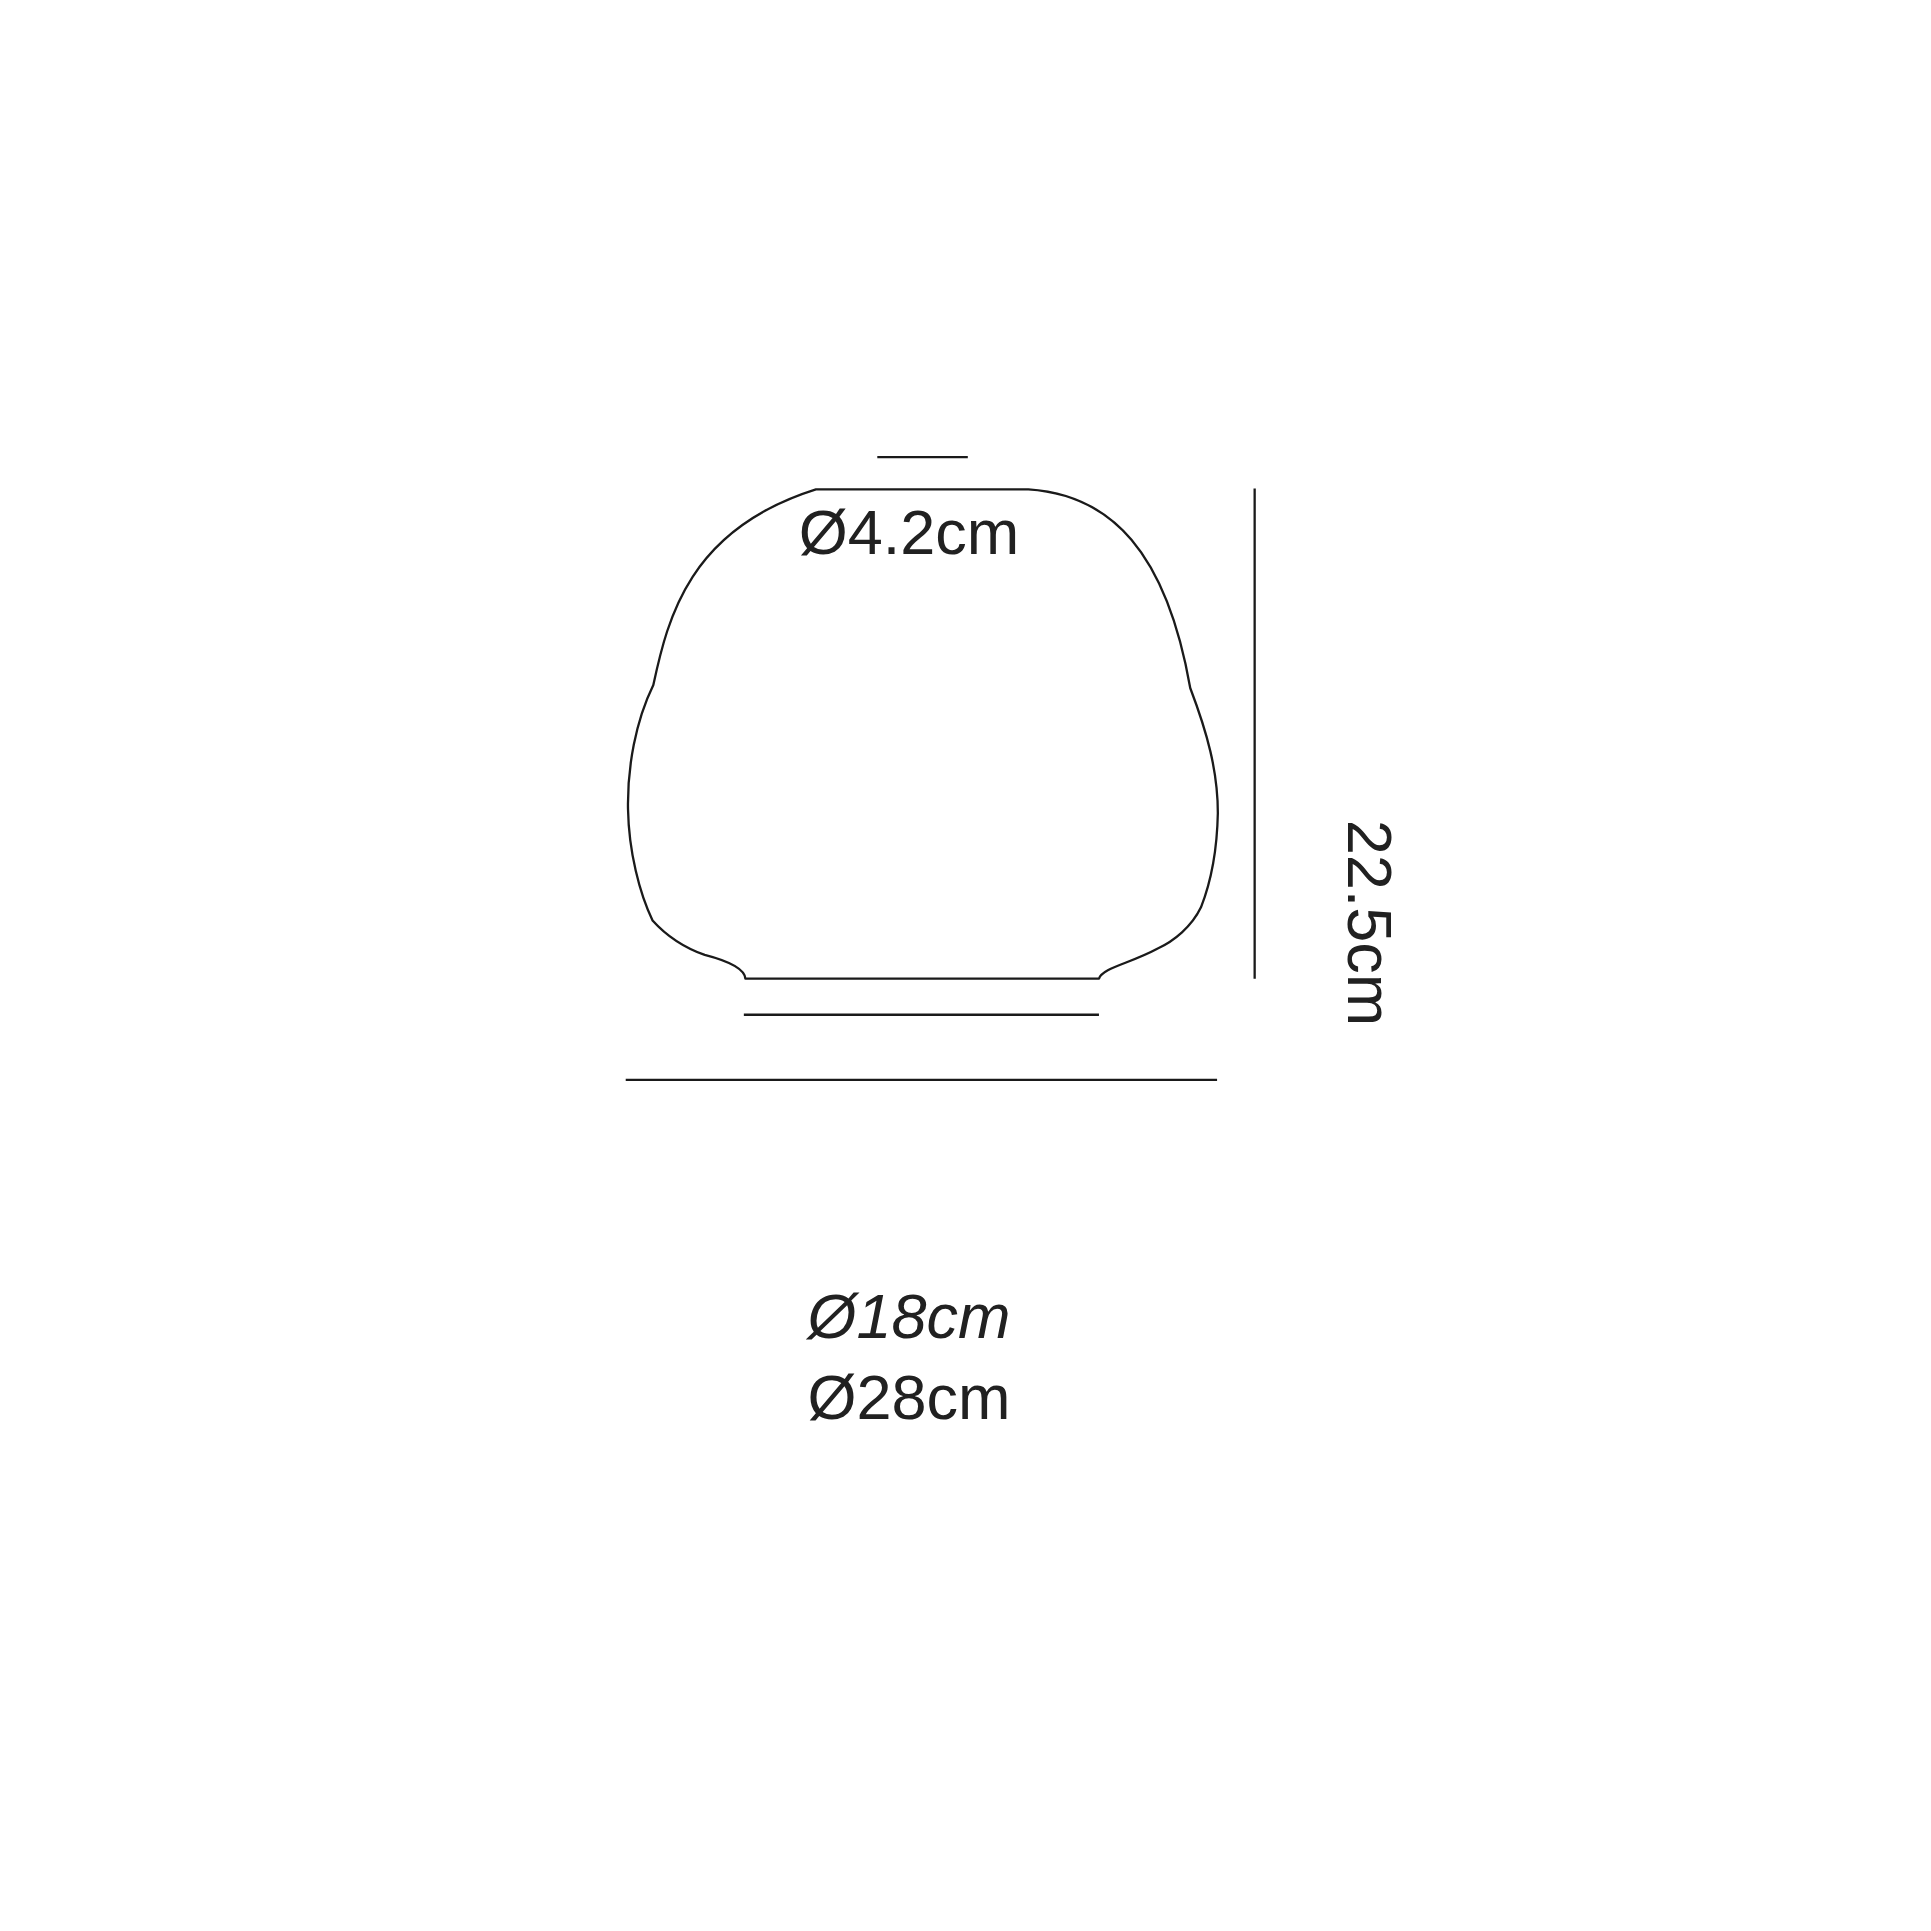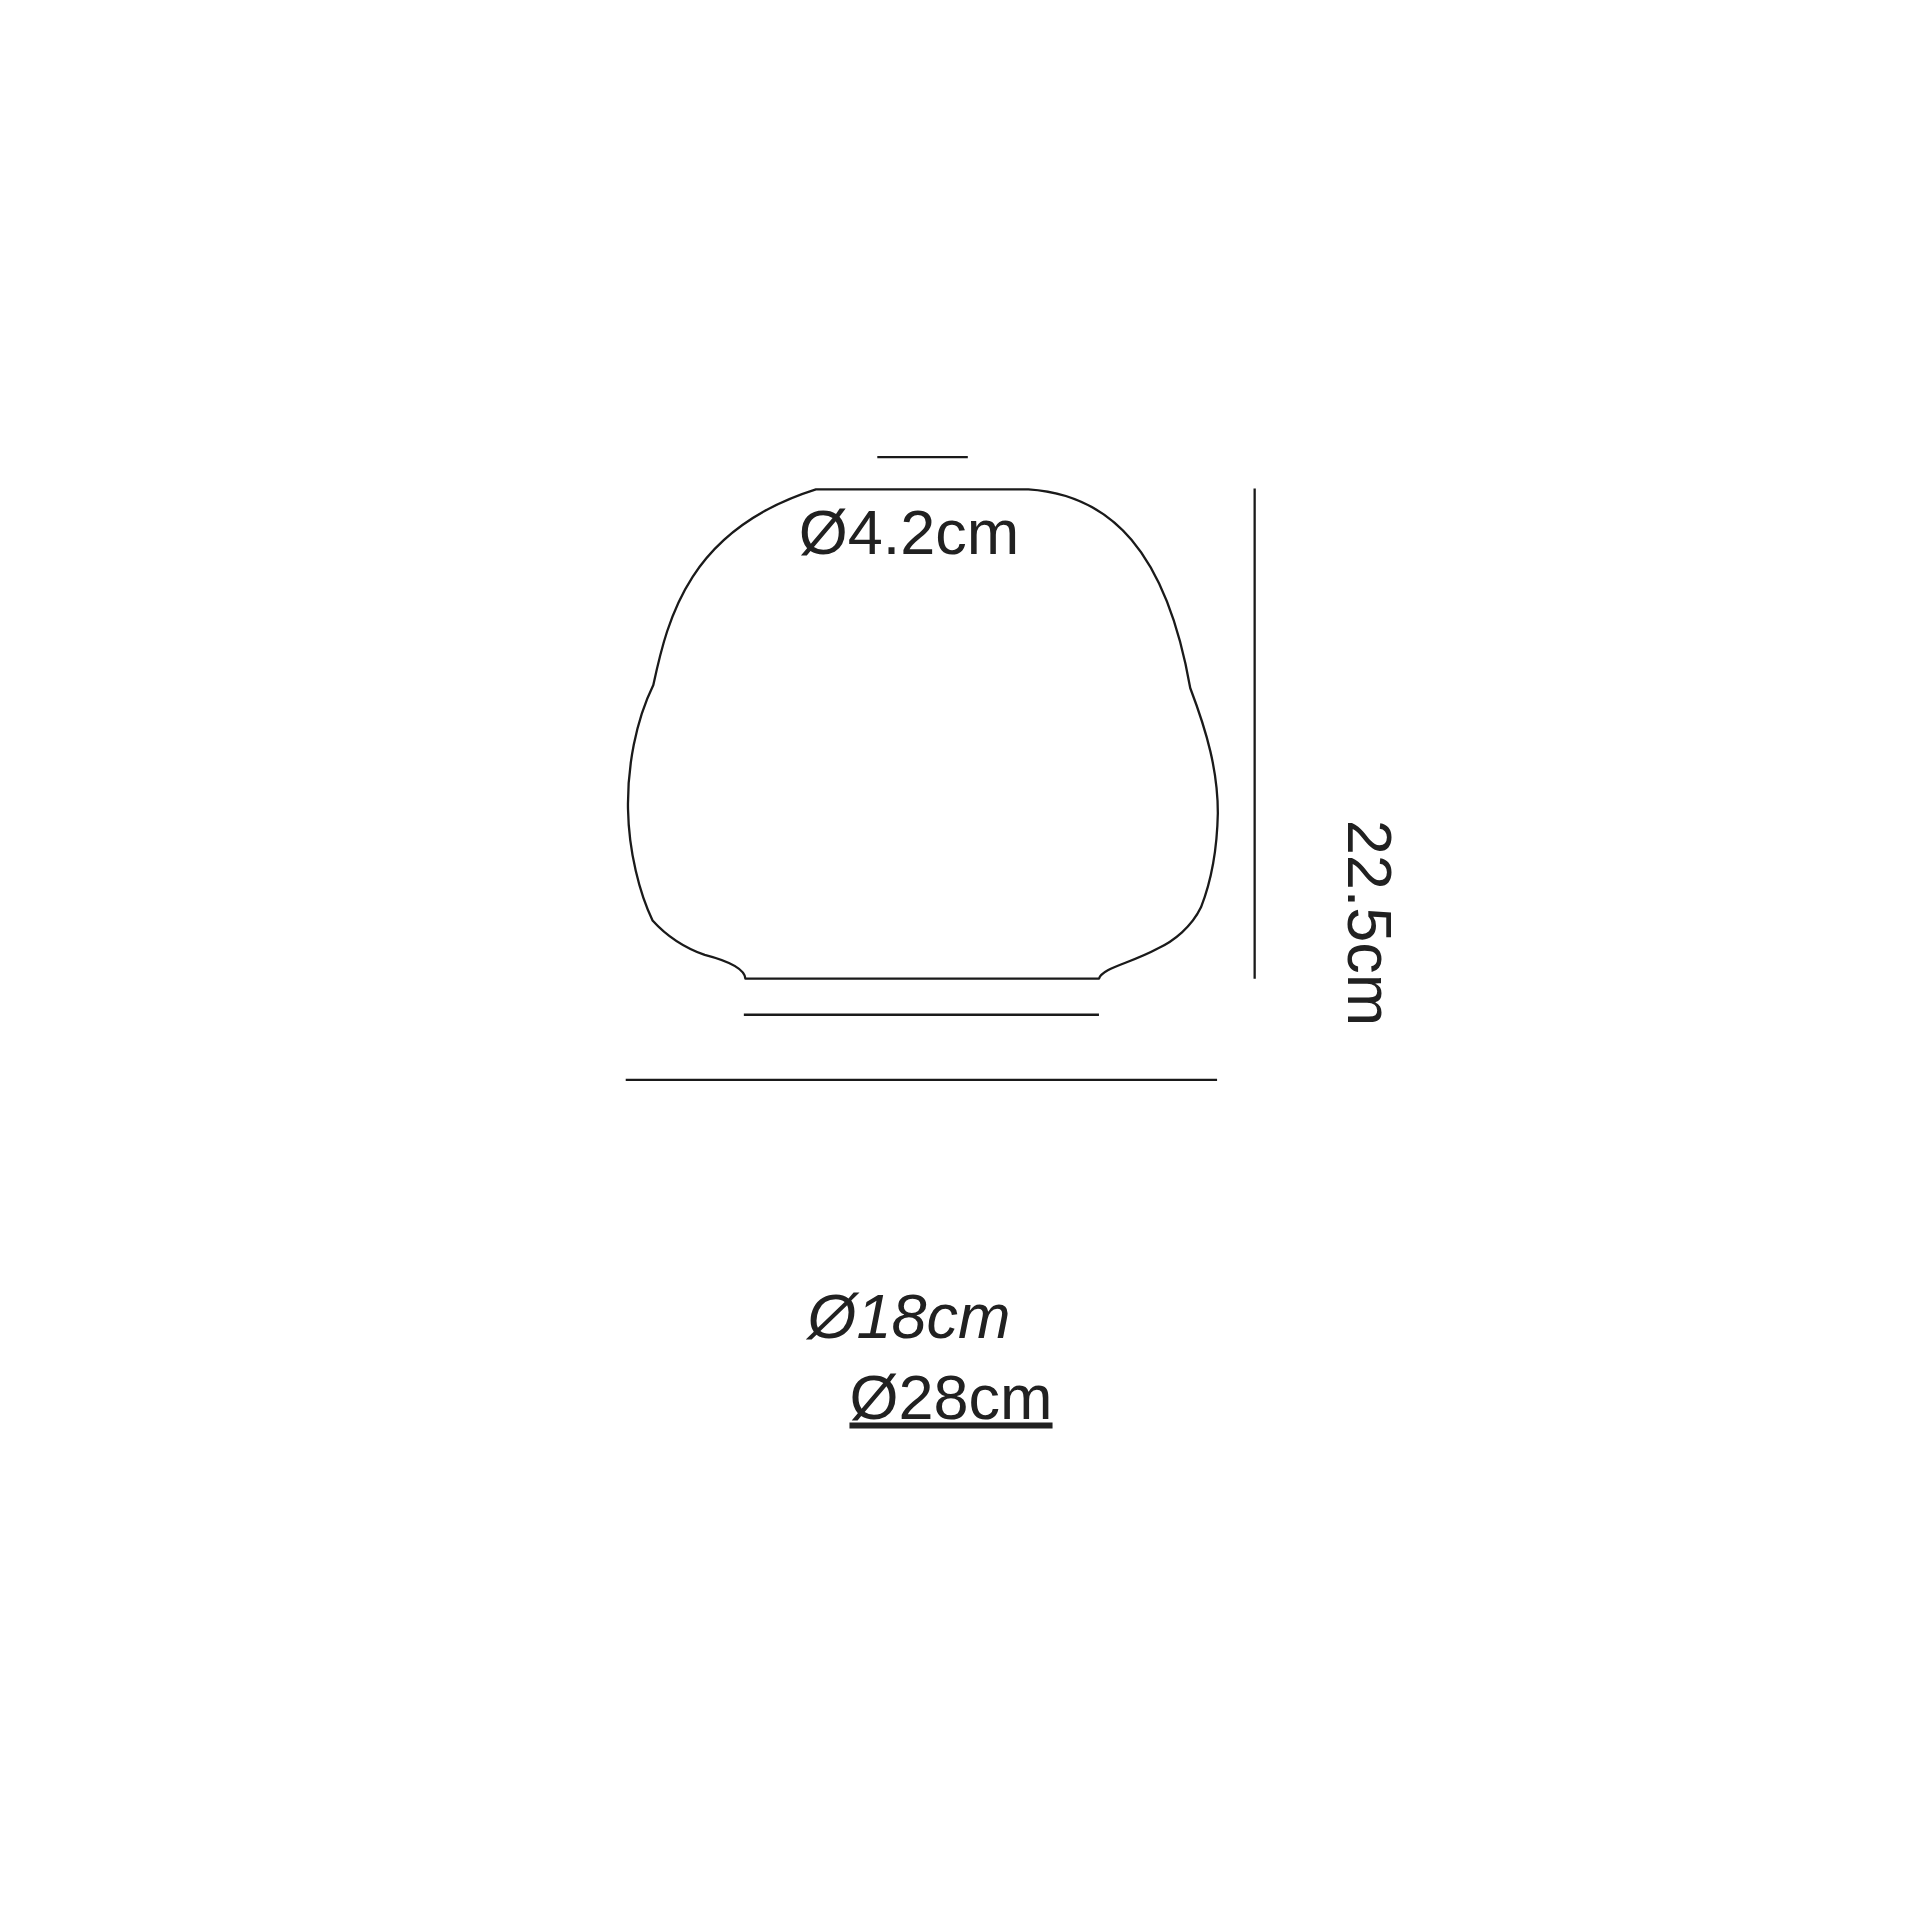"Ø28cm" div.dim-label { left: 951px -> 909px; text-decoration: underline -> none }
